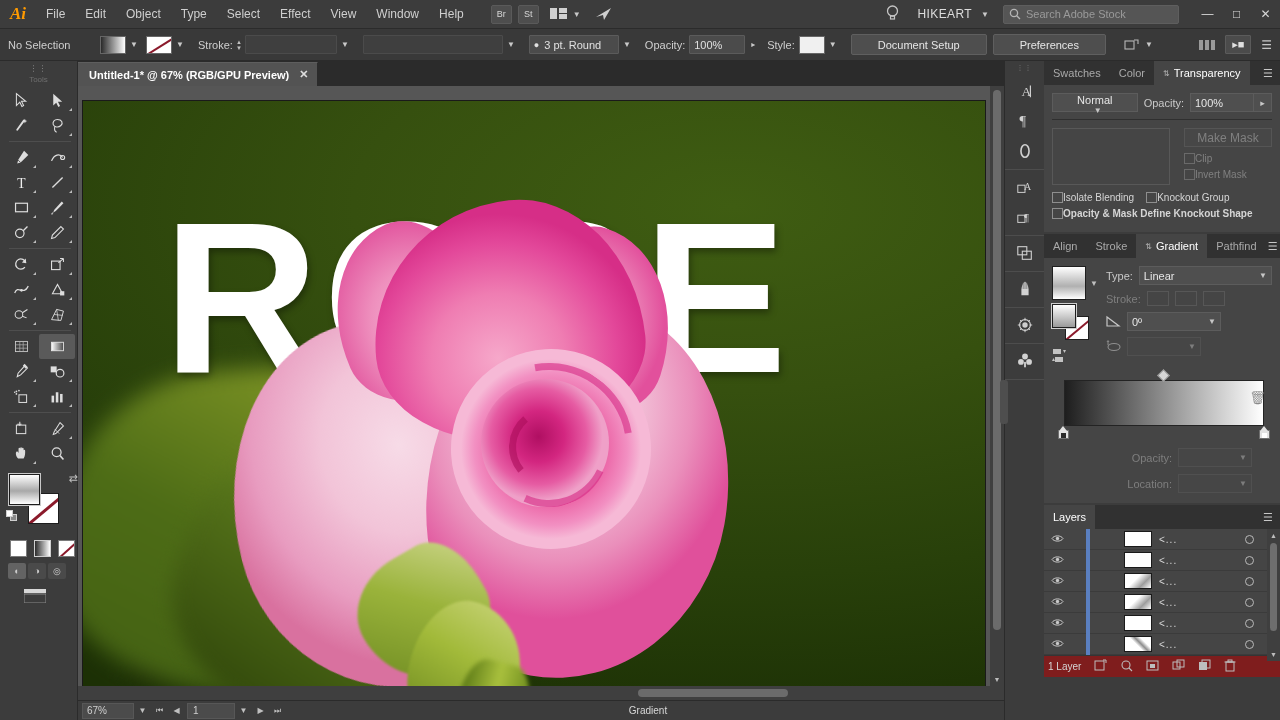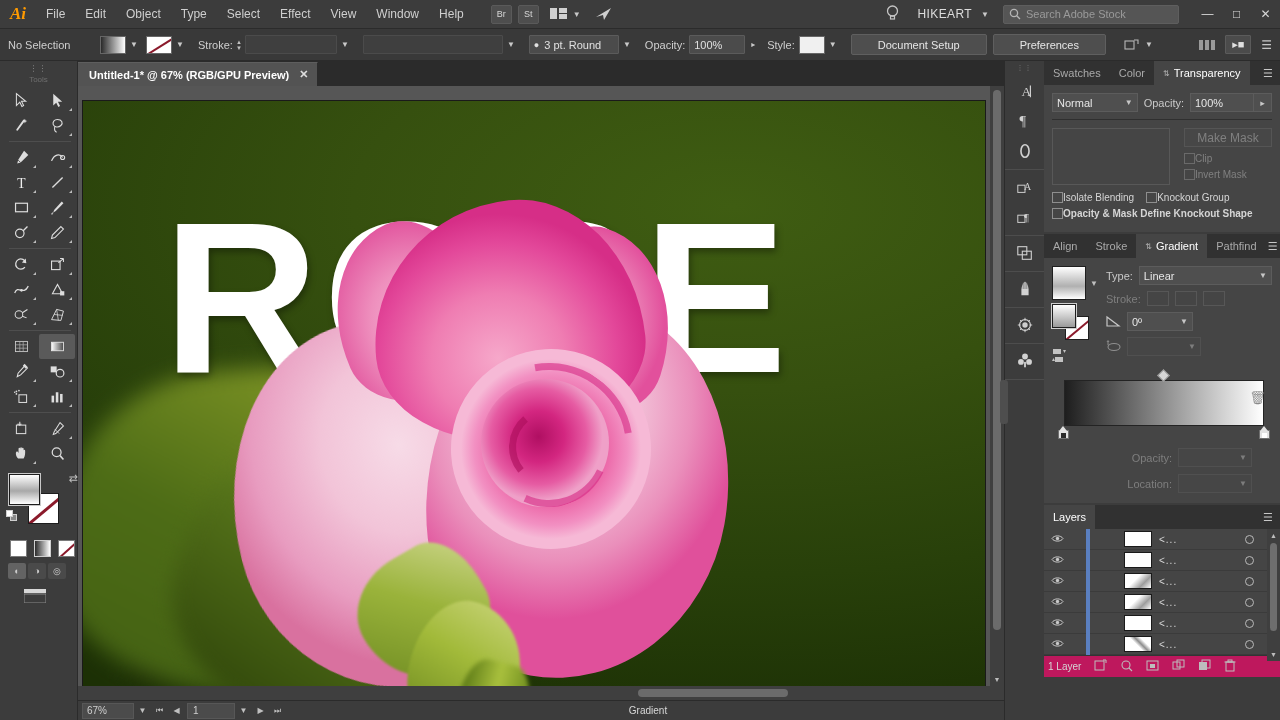"Normal" div.sel-field { flex-direction: none -> column }
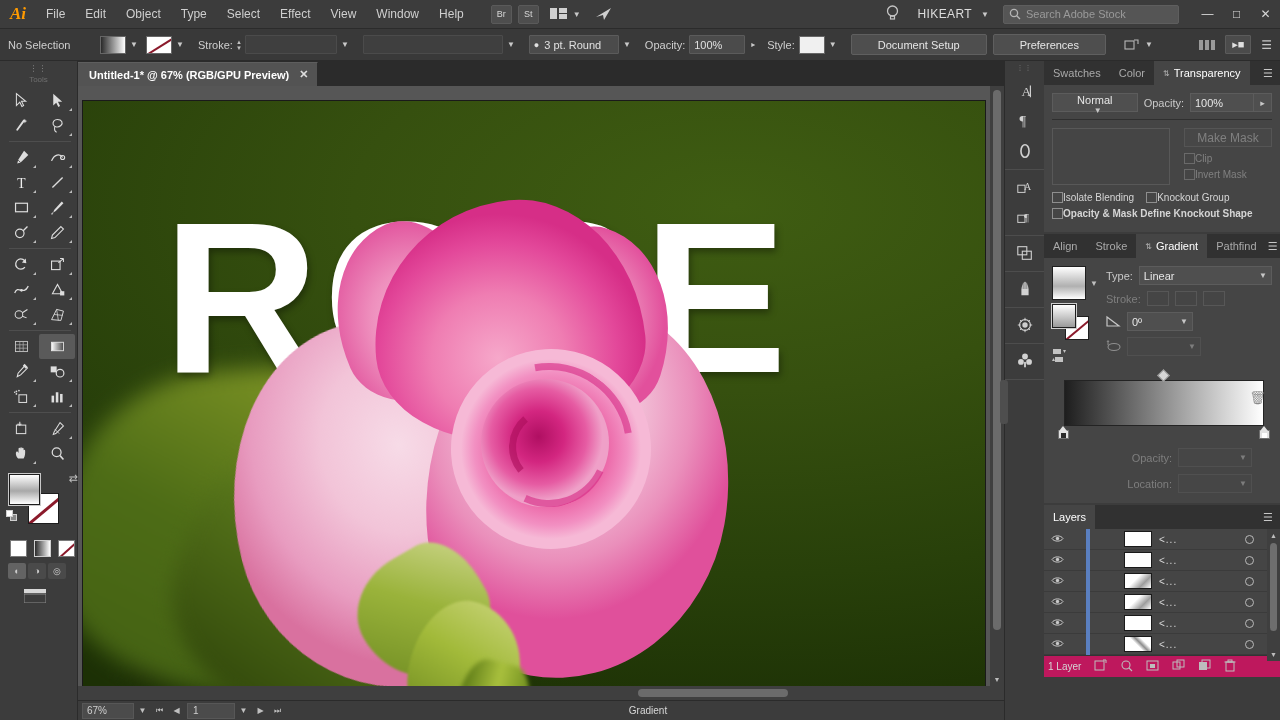"0º" div.sel-field { width: 66px -> 94px }
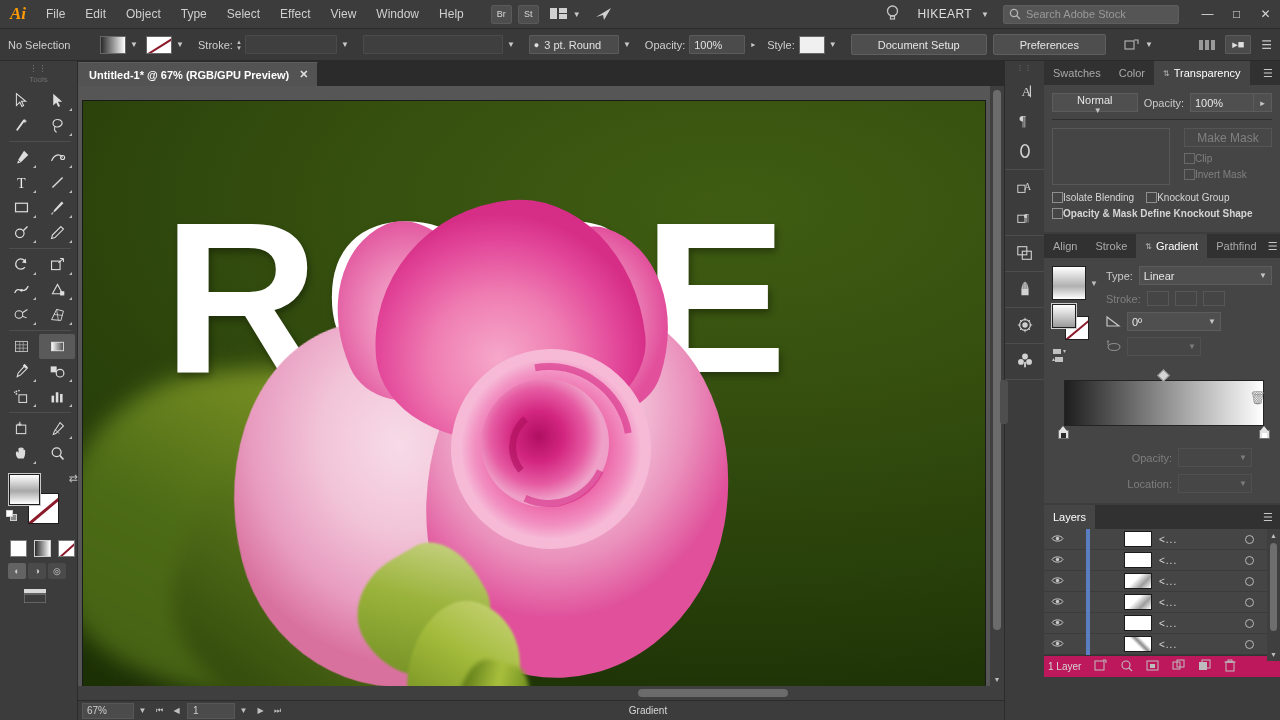"1 Layer" .layer-footer { background: #be185d -> #7f1d1d }
